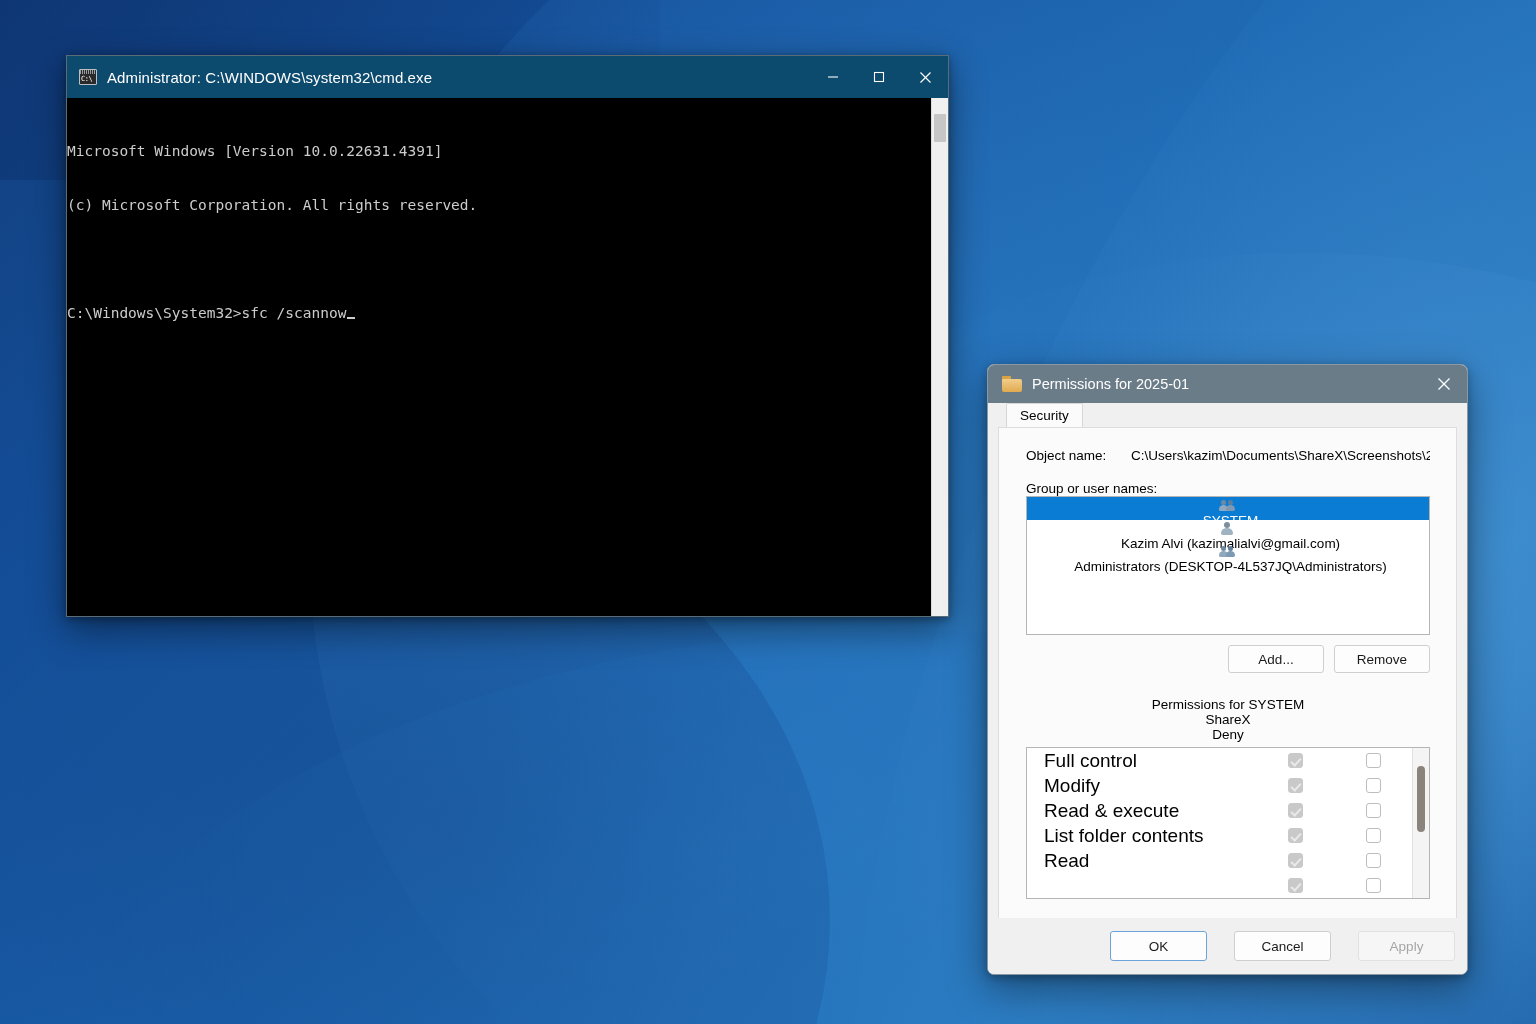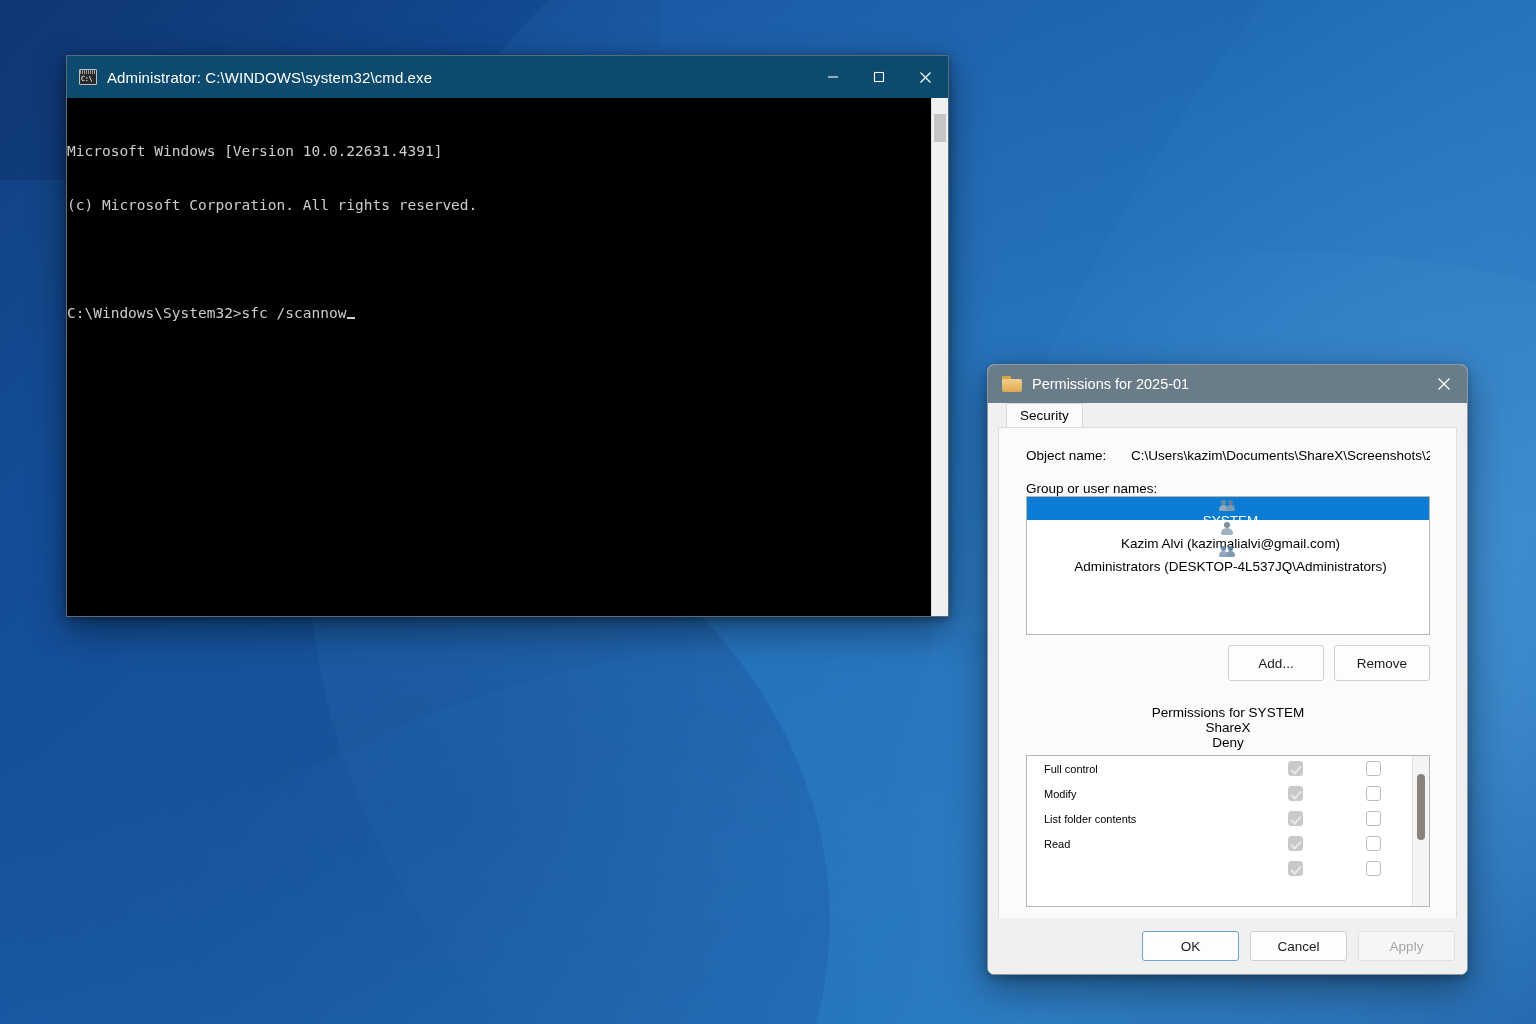"Add..." .btn { height: 36px -> 28px }
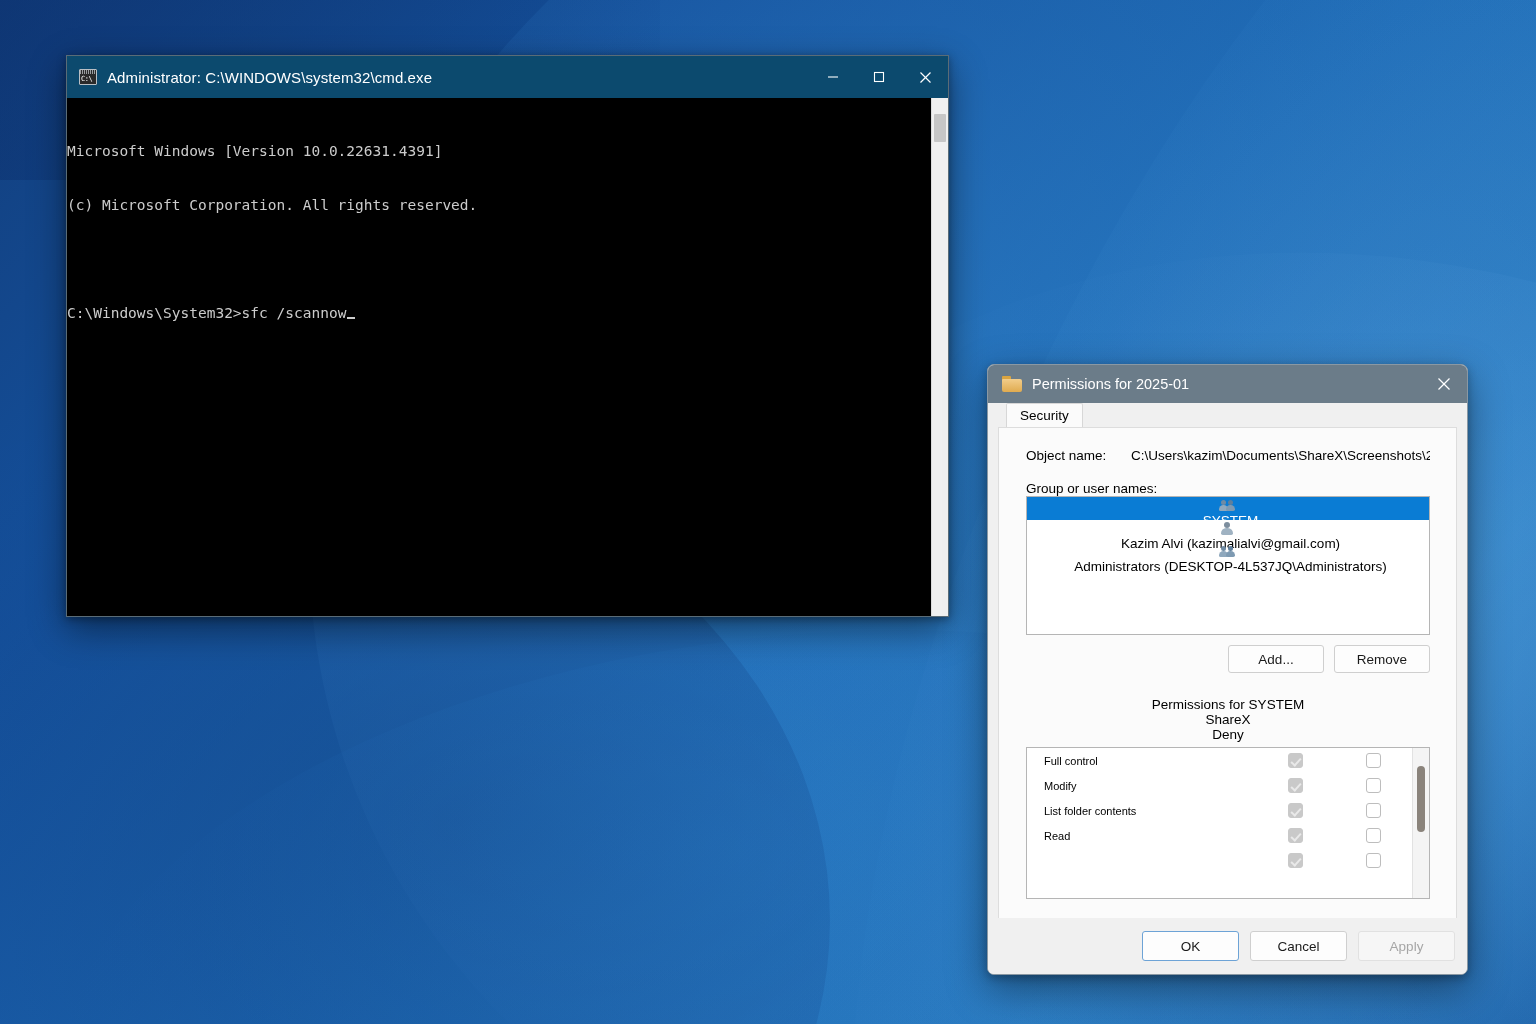"Full control" .perm-row { font-size: 11px -> 19px }
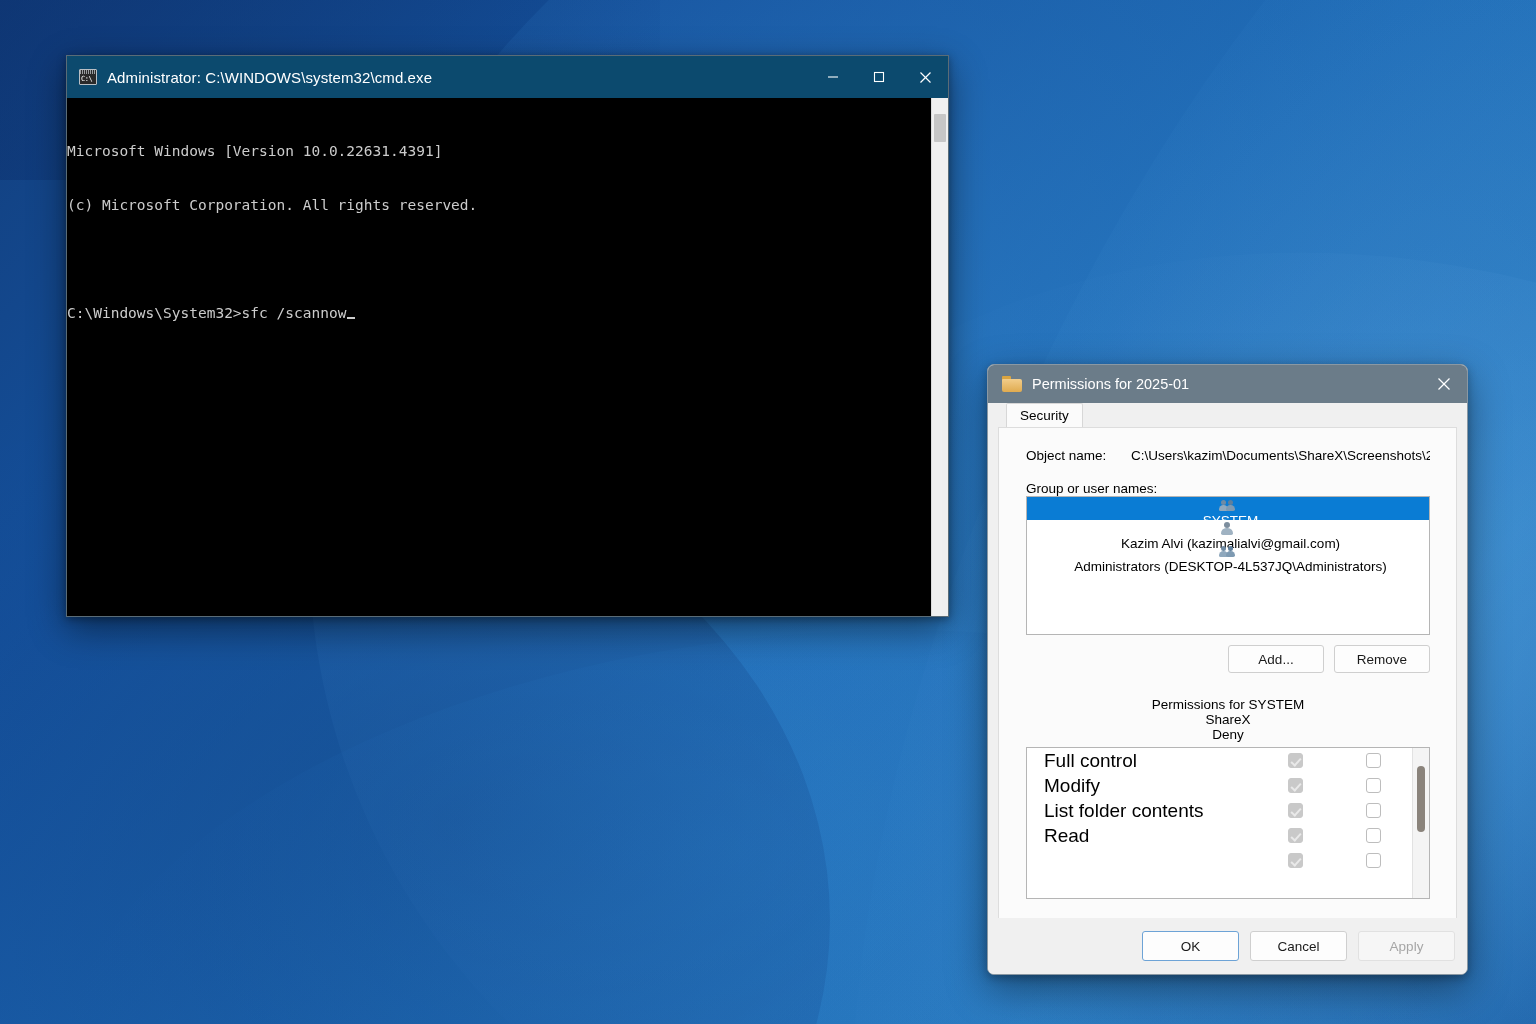"Read & execute" div.perm-row { html: none -> <div> <span>Read &amp; execute</span> <span> <span></span> </span> <span> <span></span> </span> </div> }
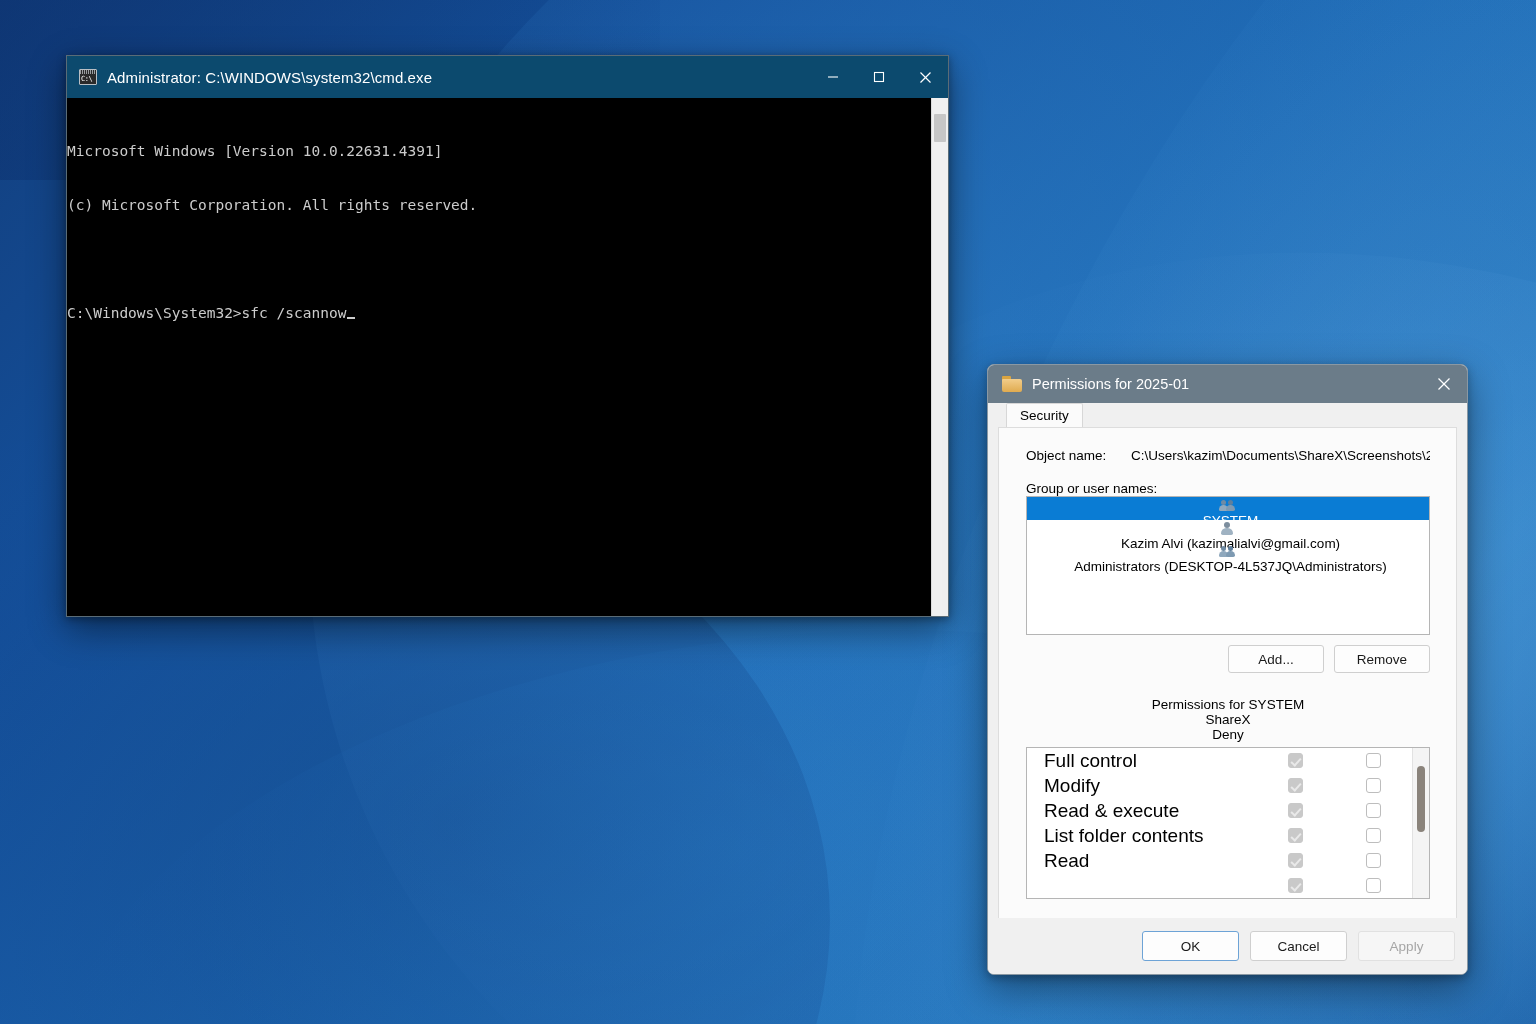"OK" #perm-footer { gap: 11px -> 27px }
